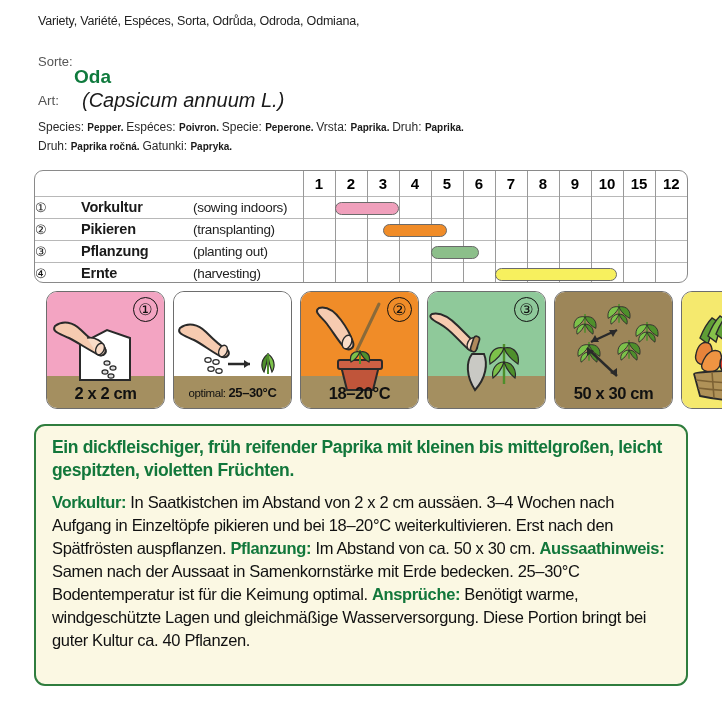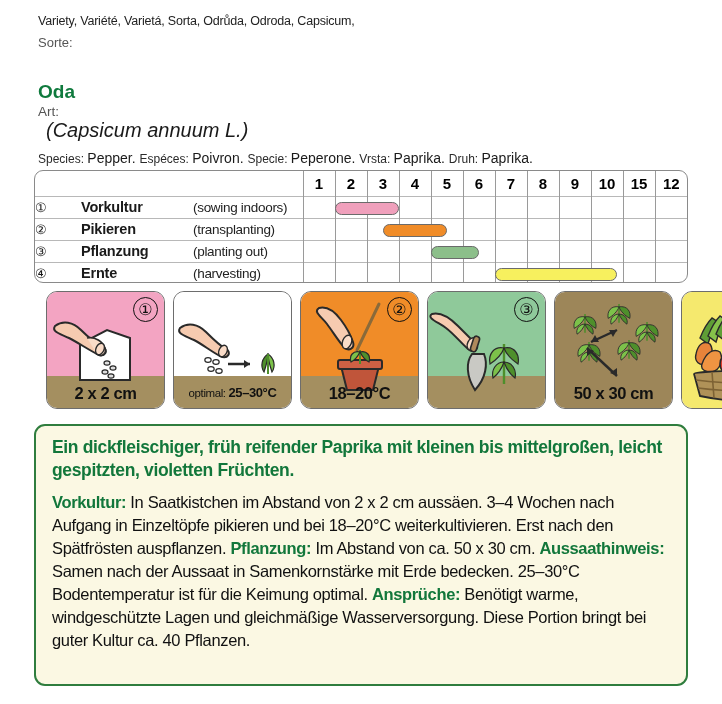"Variety, Variété, Varietá, Sorta," div.variety-line { text: Varietá, Sorta, Odrůda, Odroda, Capsicum -> Espéces, Sorta, Odrůda, Odroda, Odmiana }
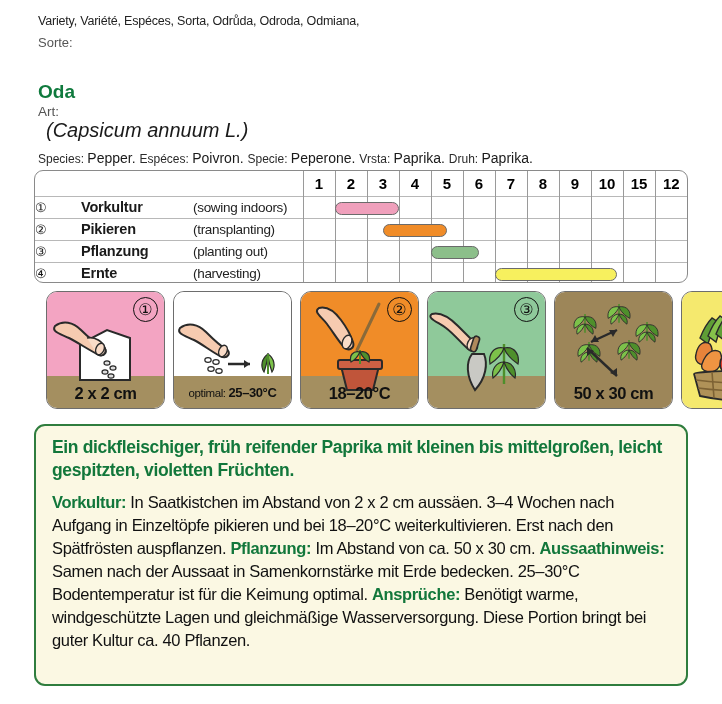"Sorte:" .name-row { align-items: flex-start -> center; flex-direction: column -> none }
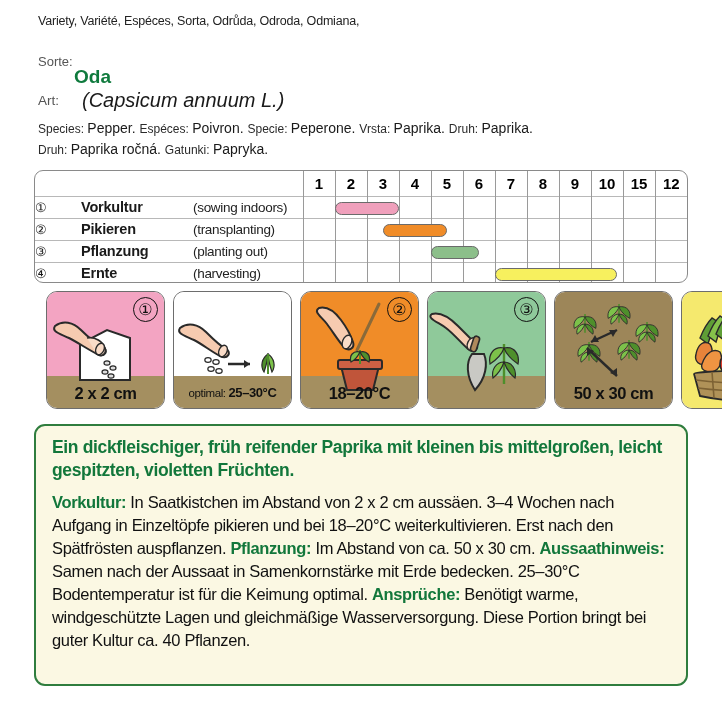"Pepper." .species-block .bd { font-size: 14px -> 10px; font-weight: normal -> bold }
